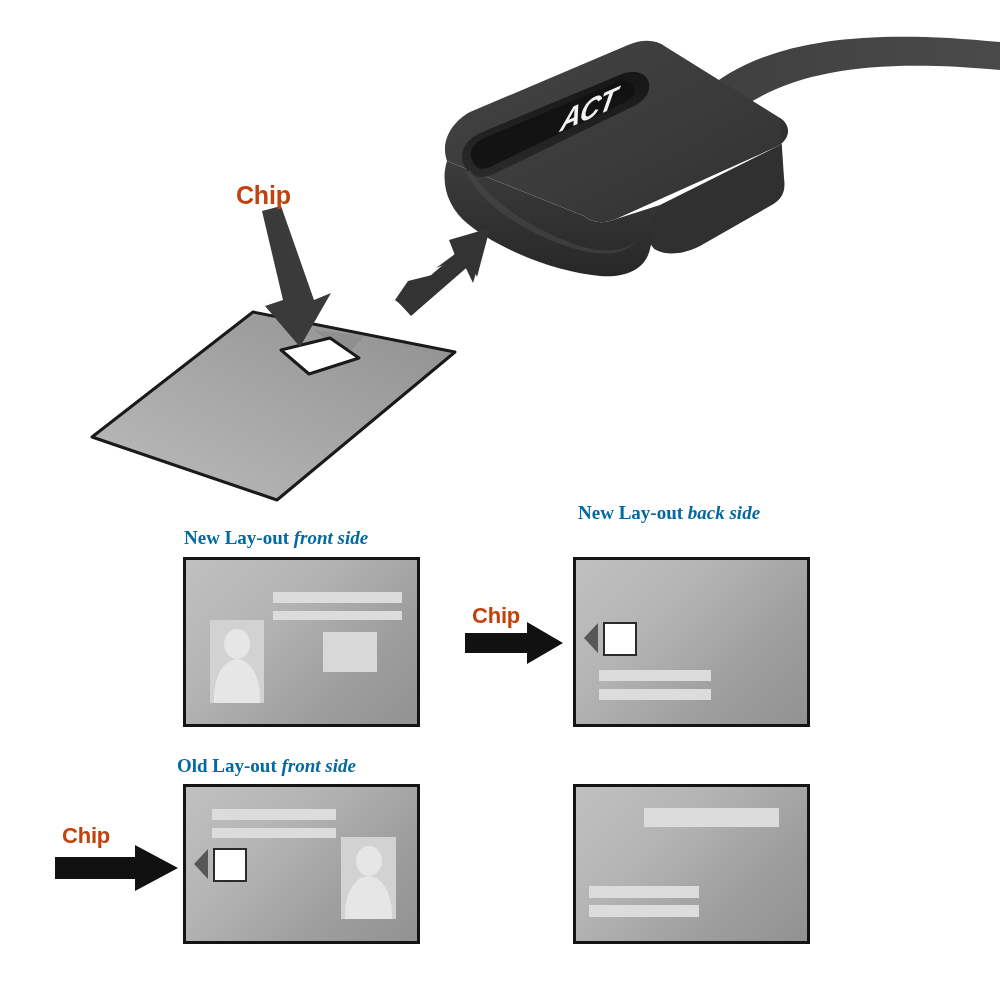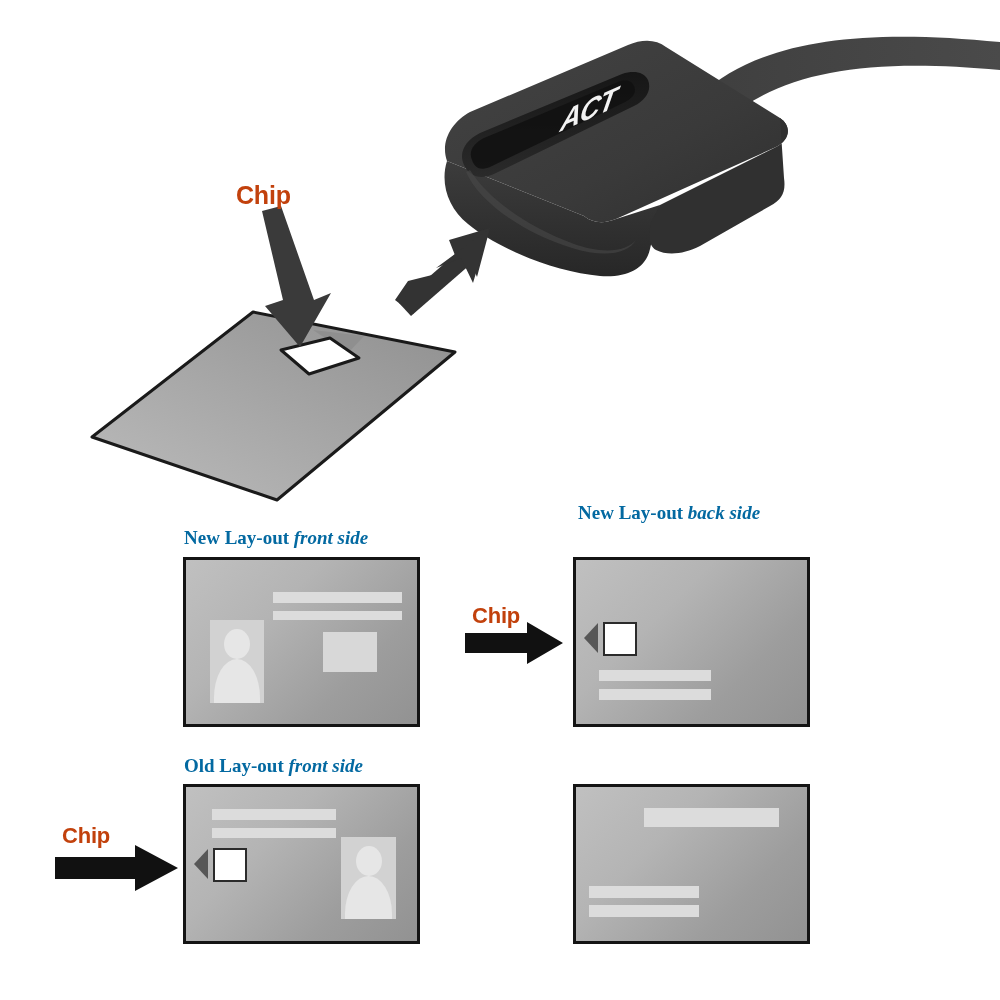"Old Lay-out front side" div.panel-title { left: 184px -> 177px }
